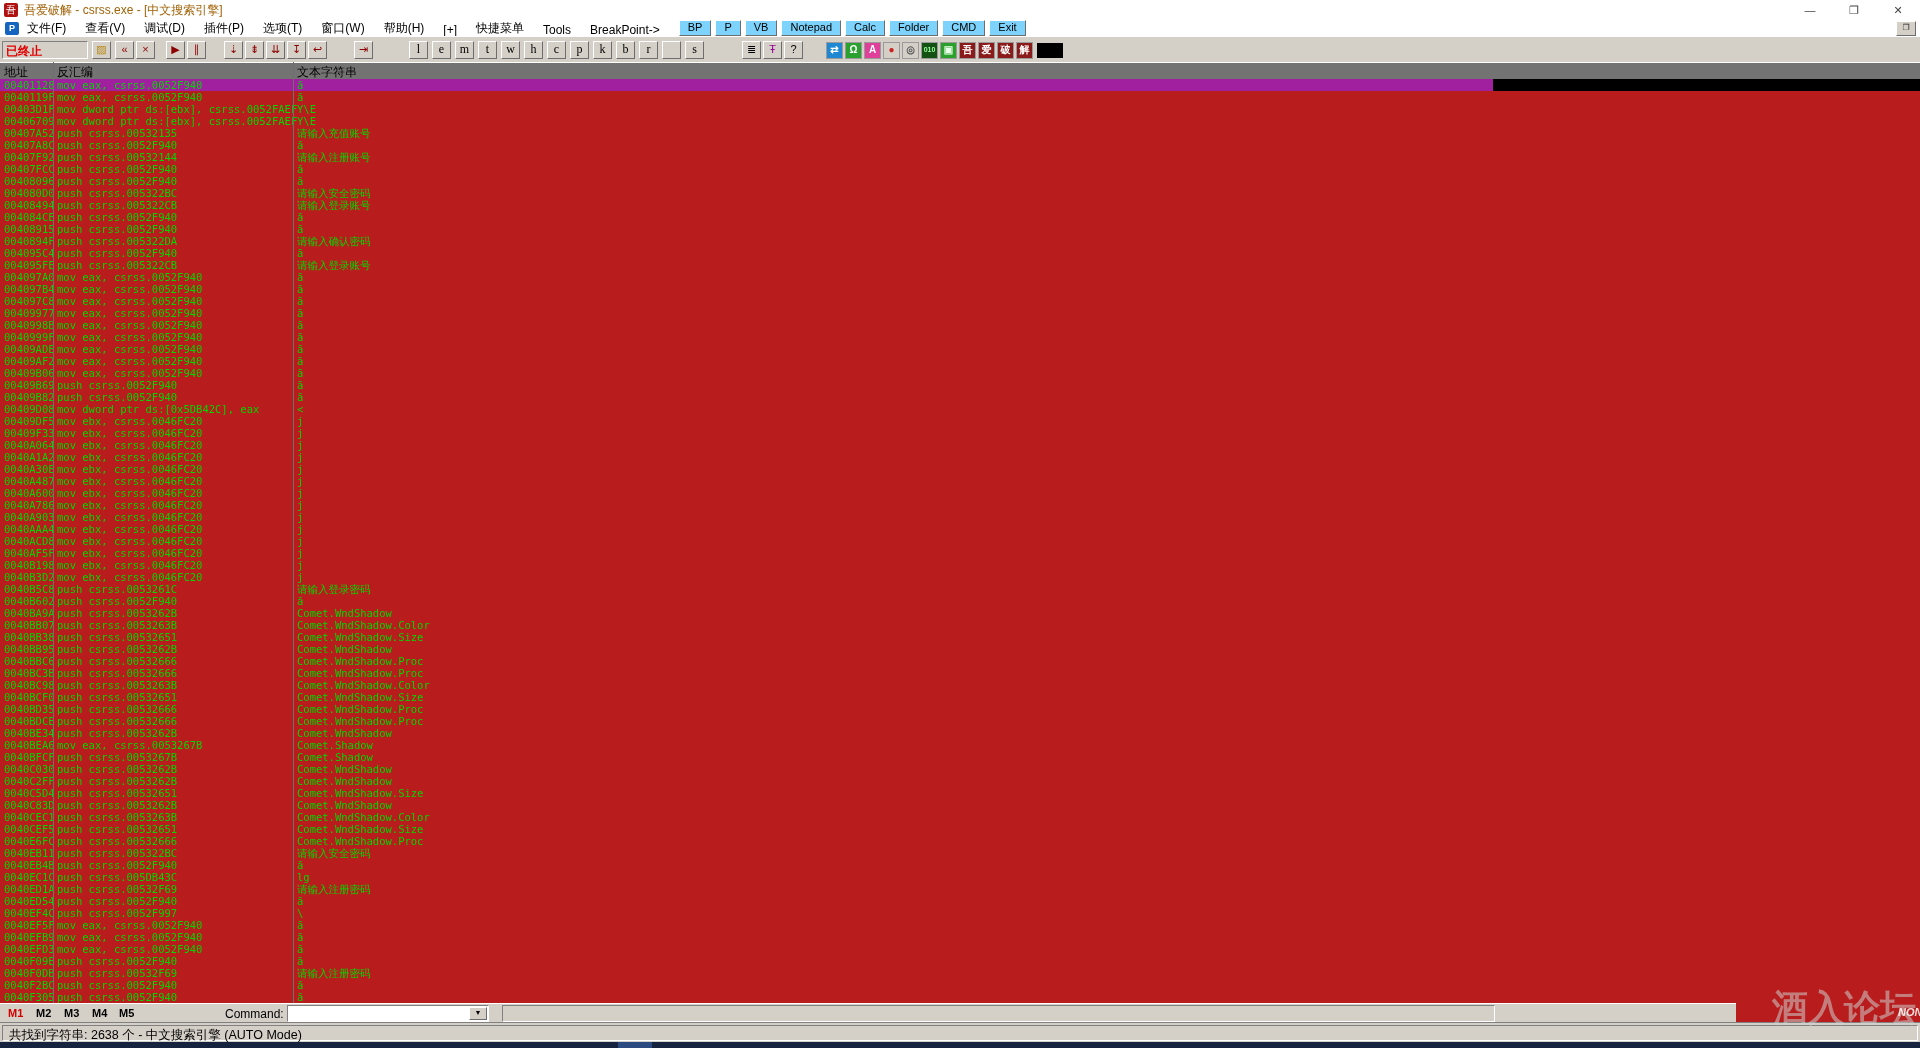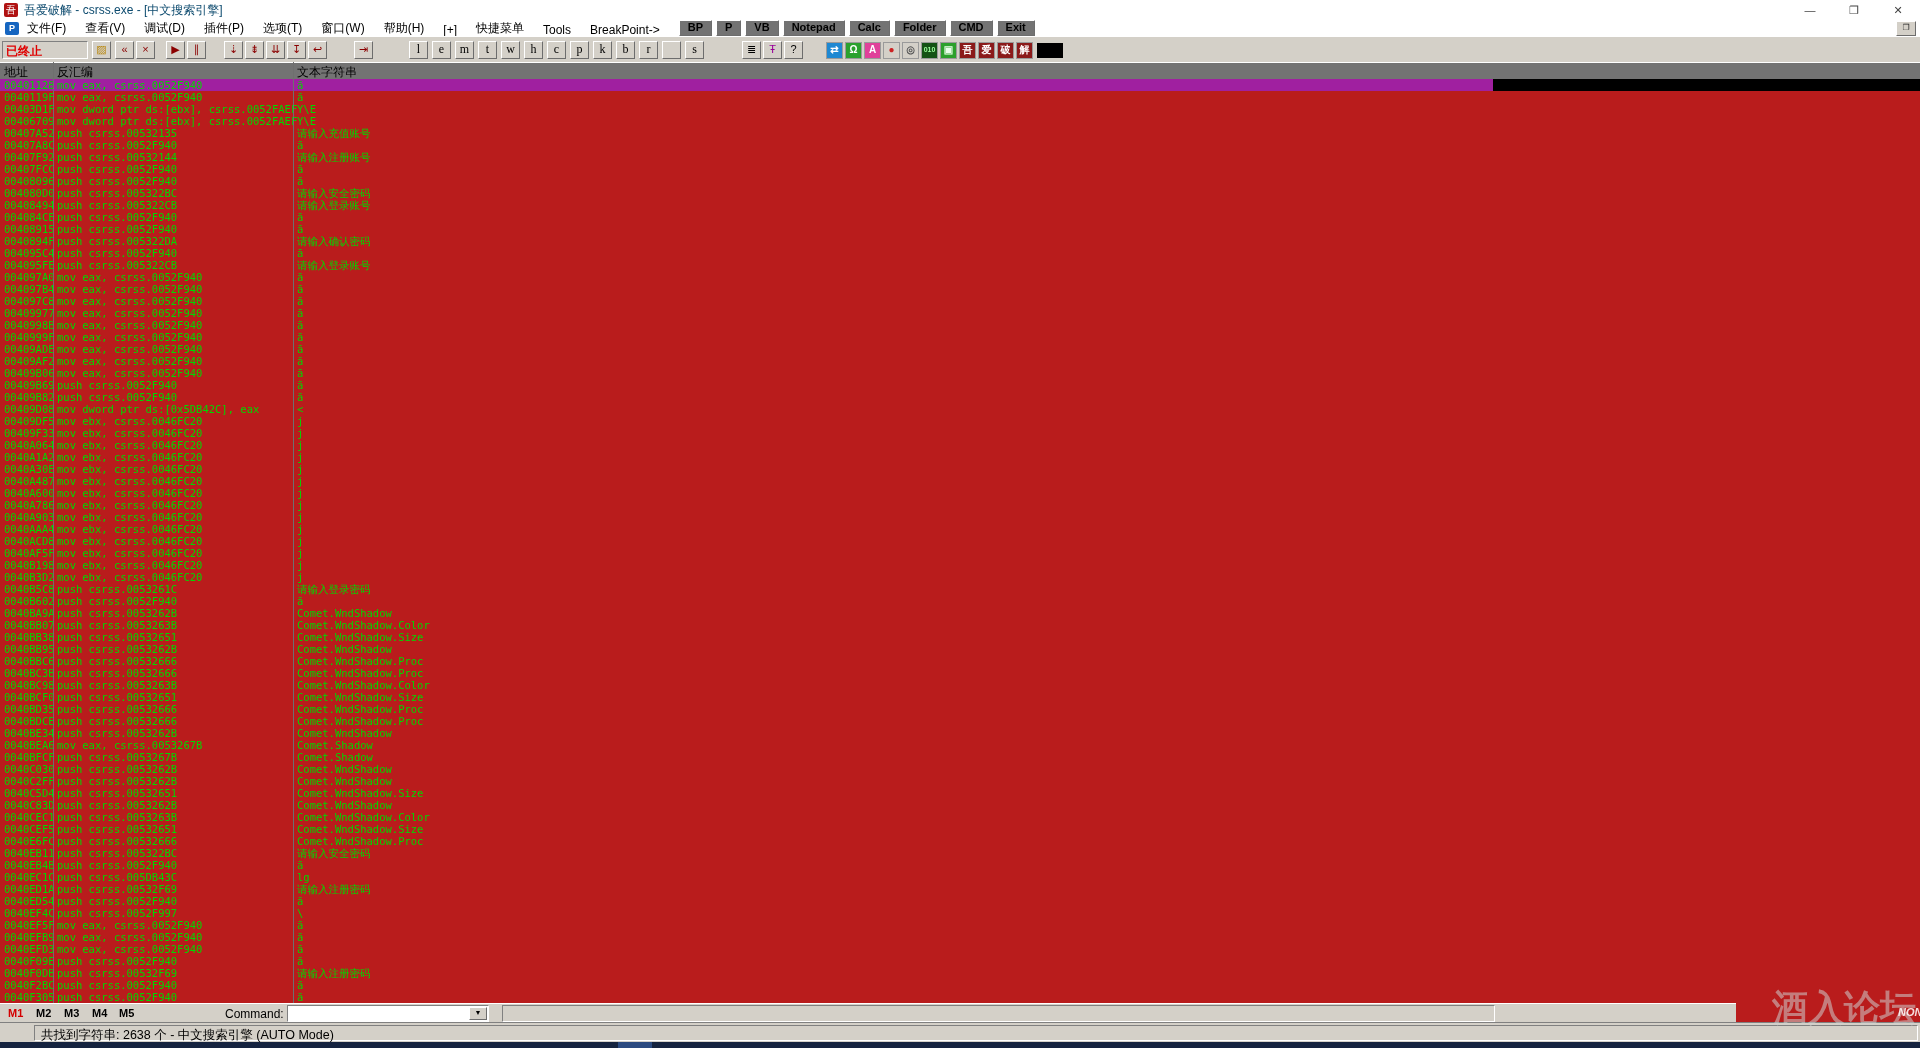"吾爱破解 - csrss.exe - [中文搜索引擎]" .title-text { color: #0c4a6e -> #a16207 }
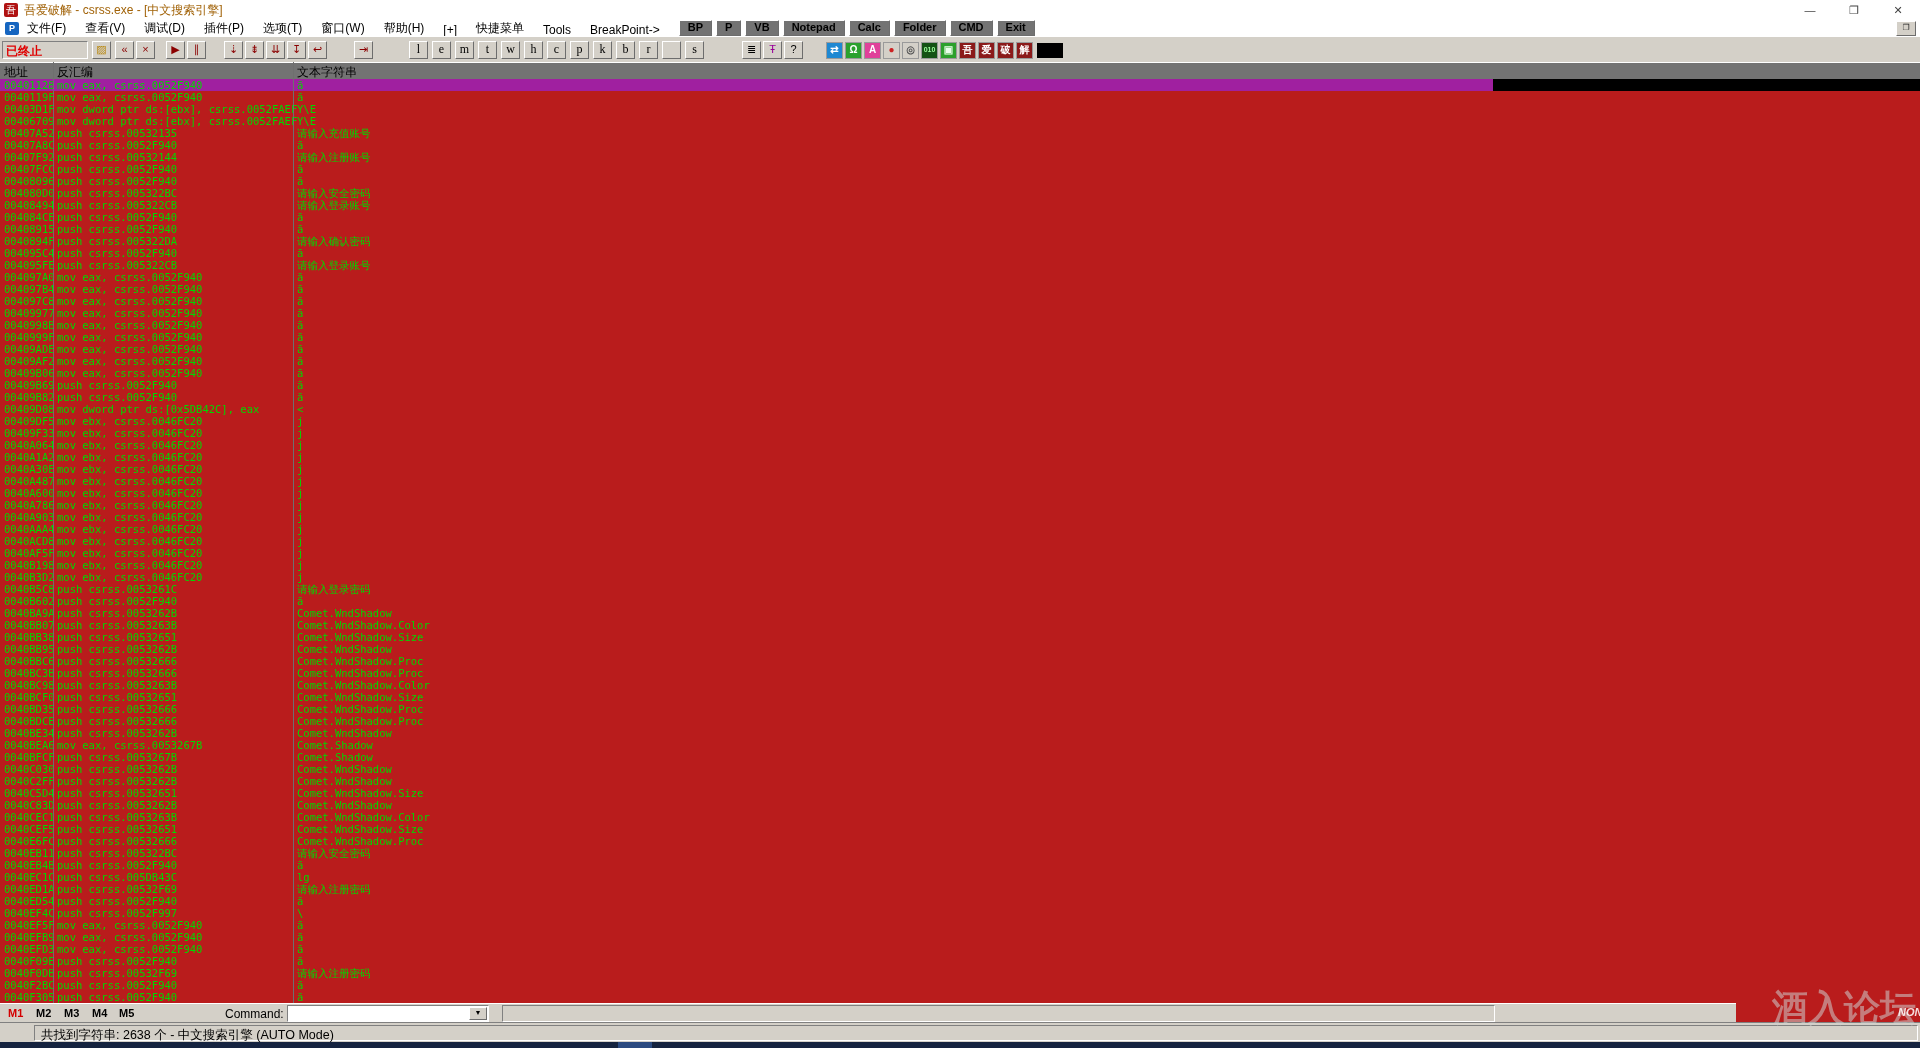"BP" .menu-btn { background: #737373 -> #7dd3fc; font-weight: bold -> none }
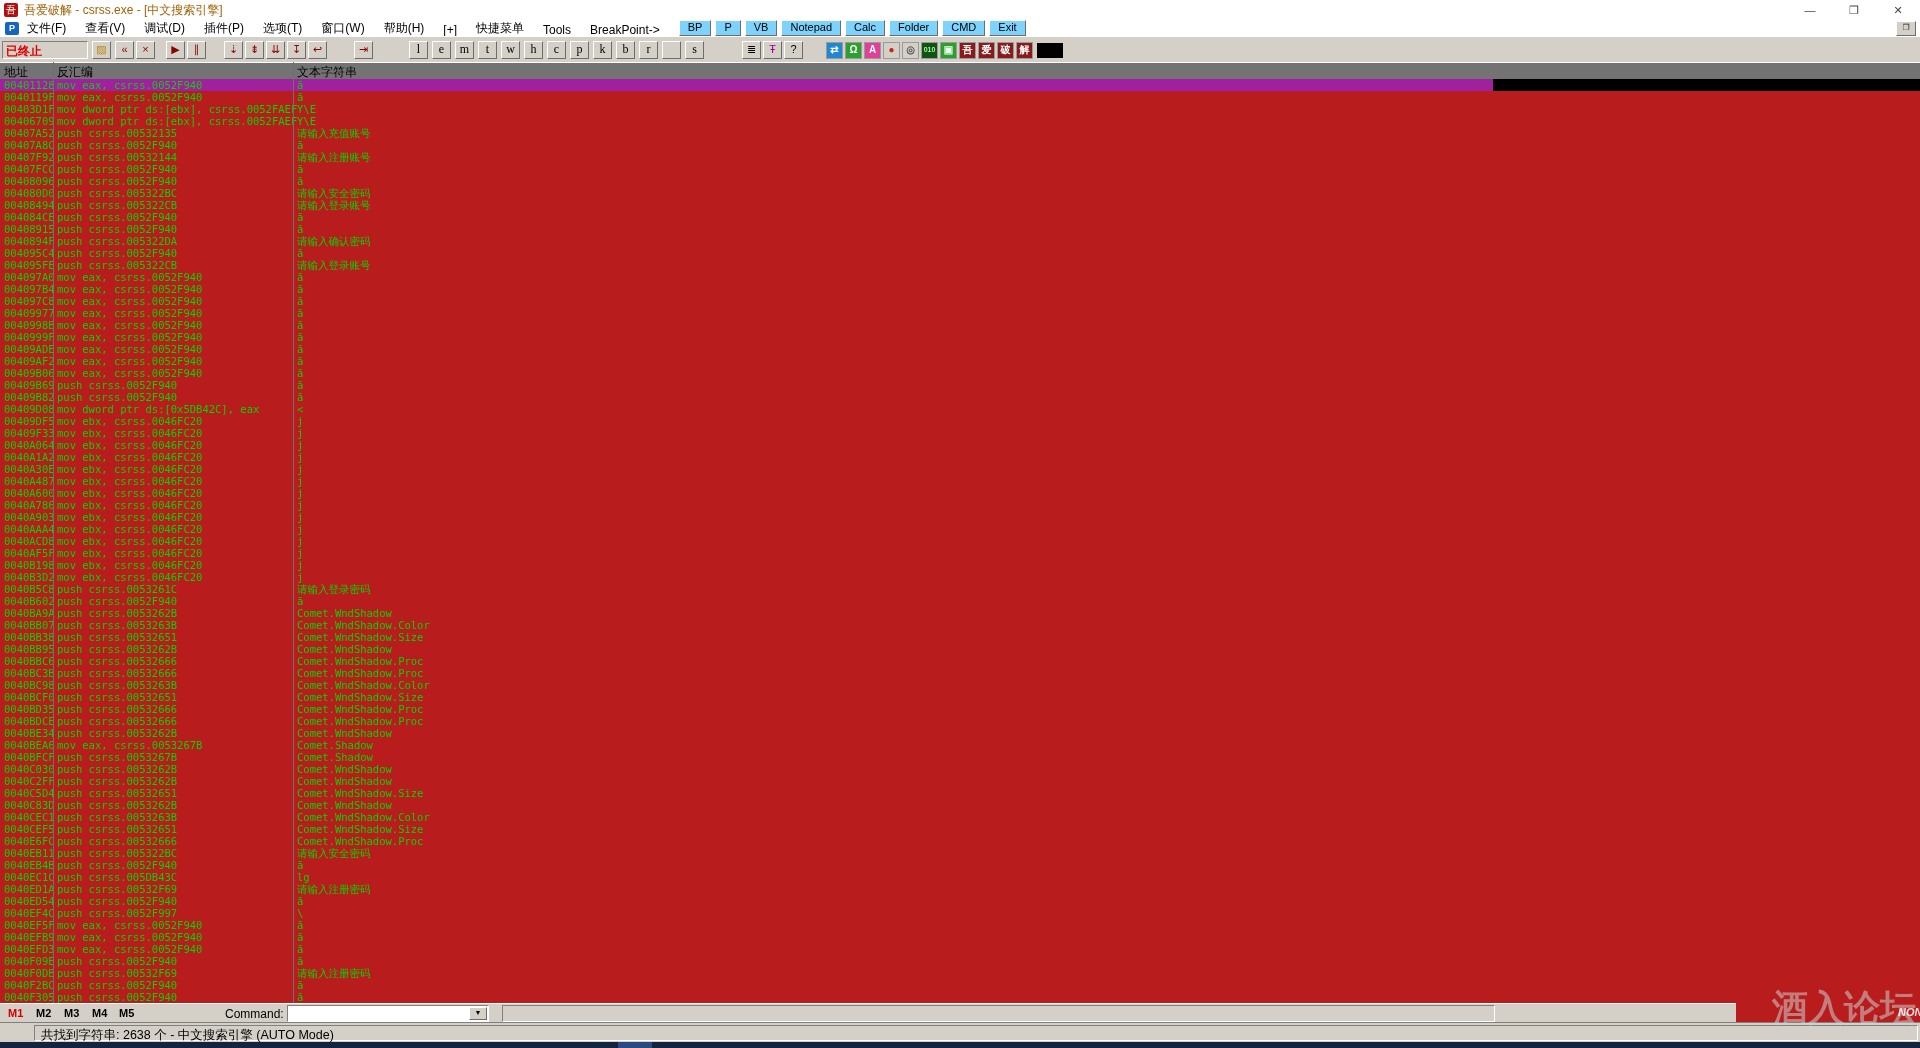"共找到字符串: 2638 个 - 中文搜索引擎" .status-inner { margin-left: 32px -> none }
